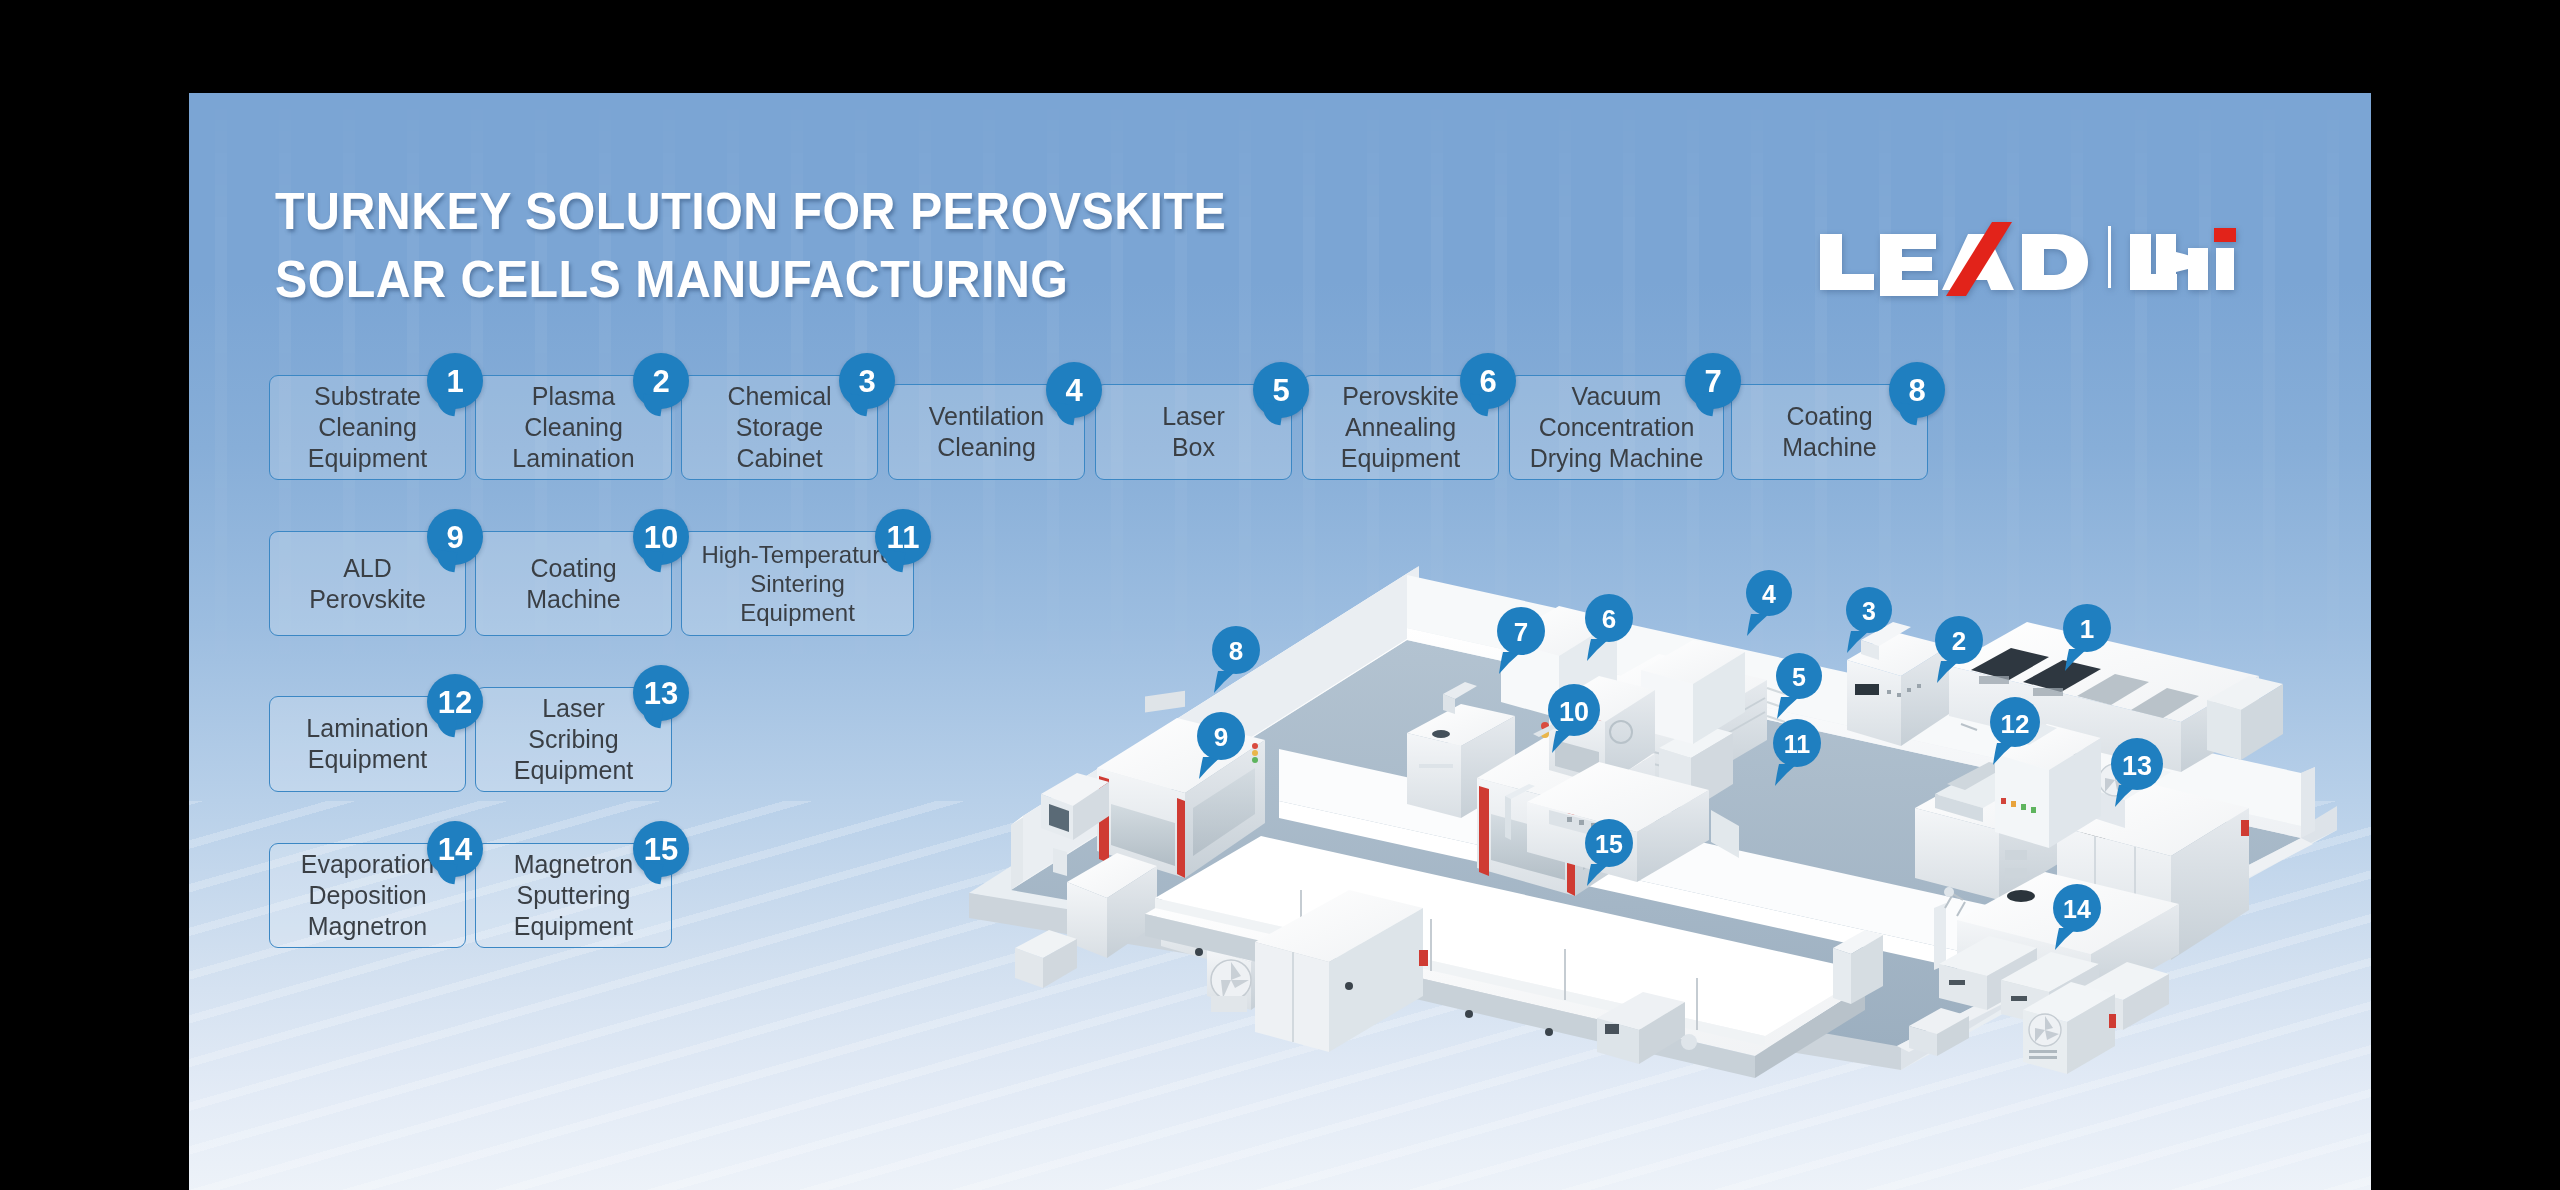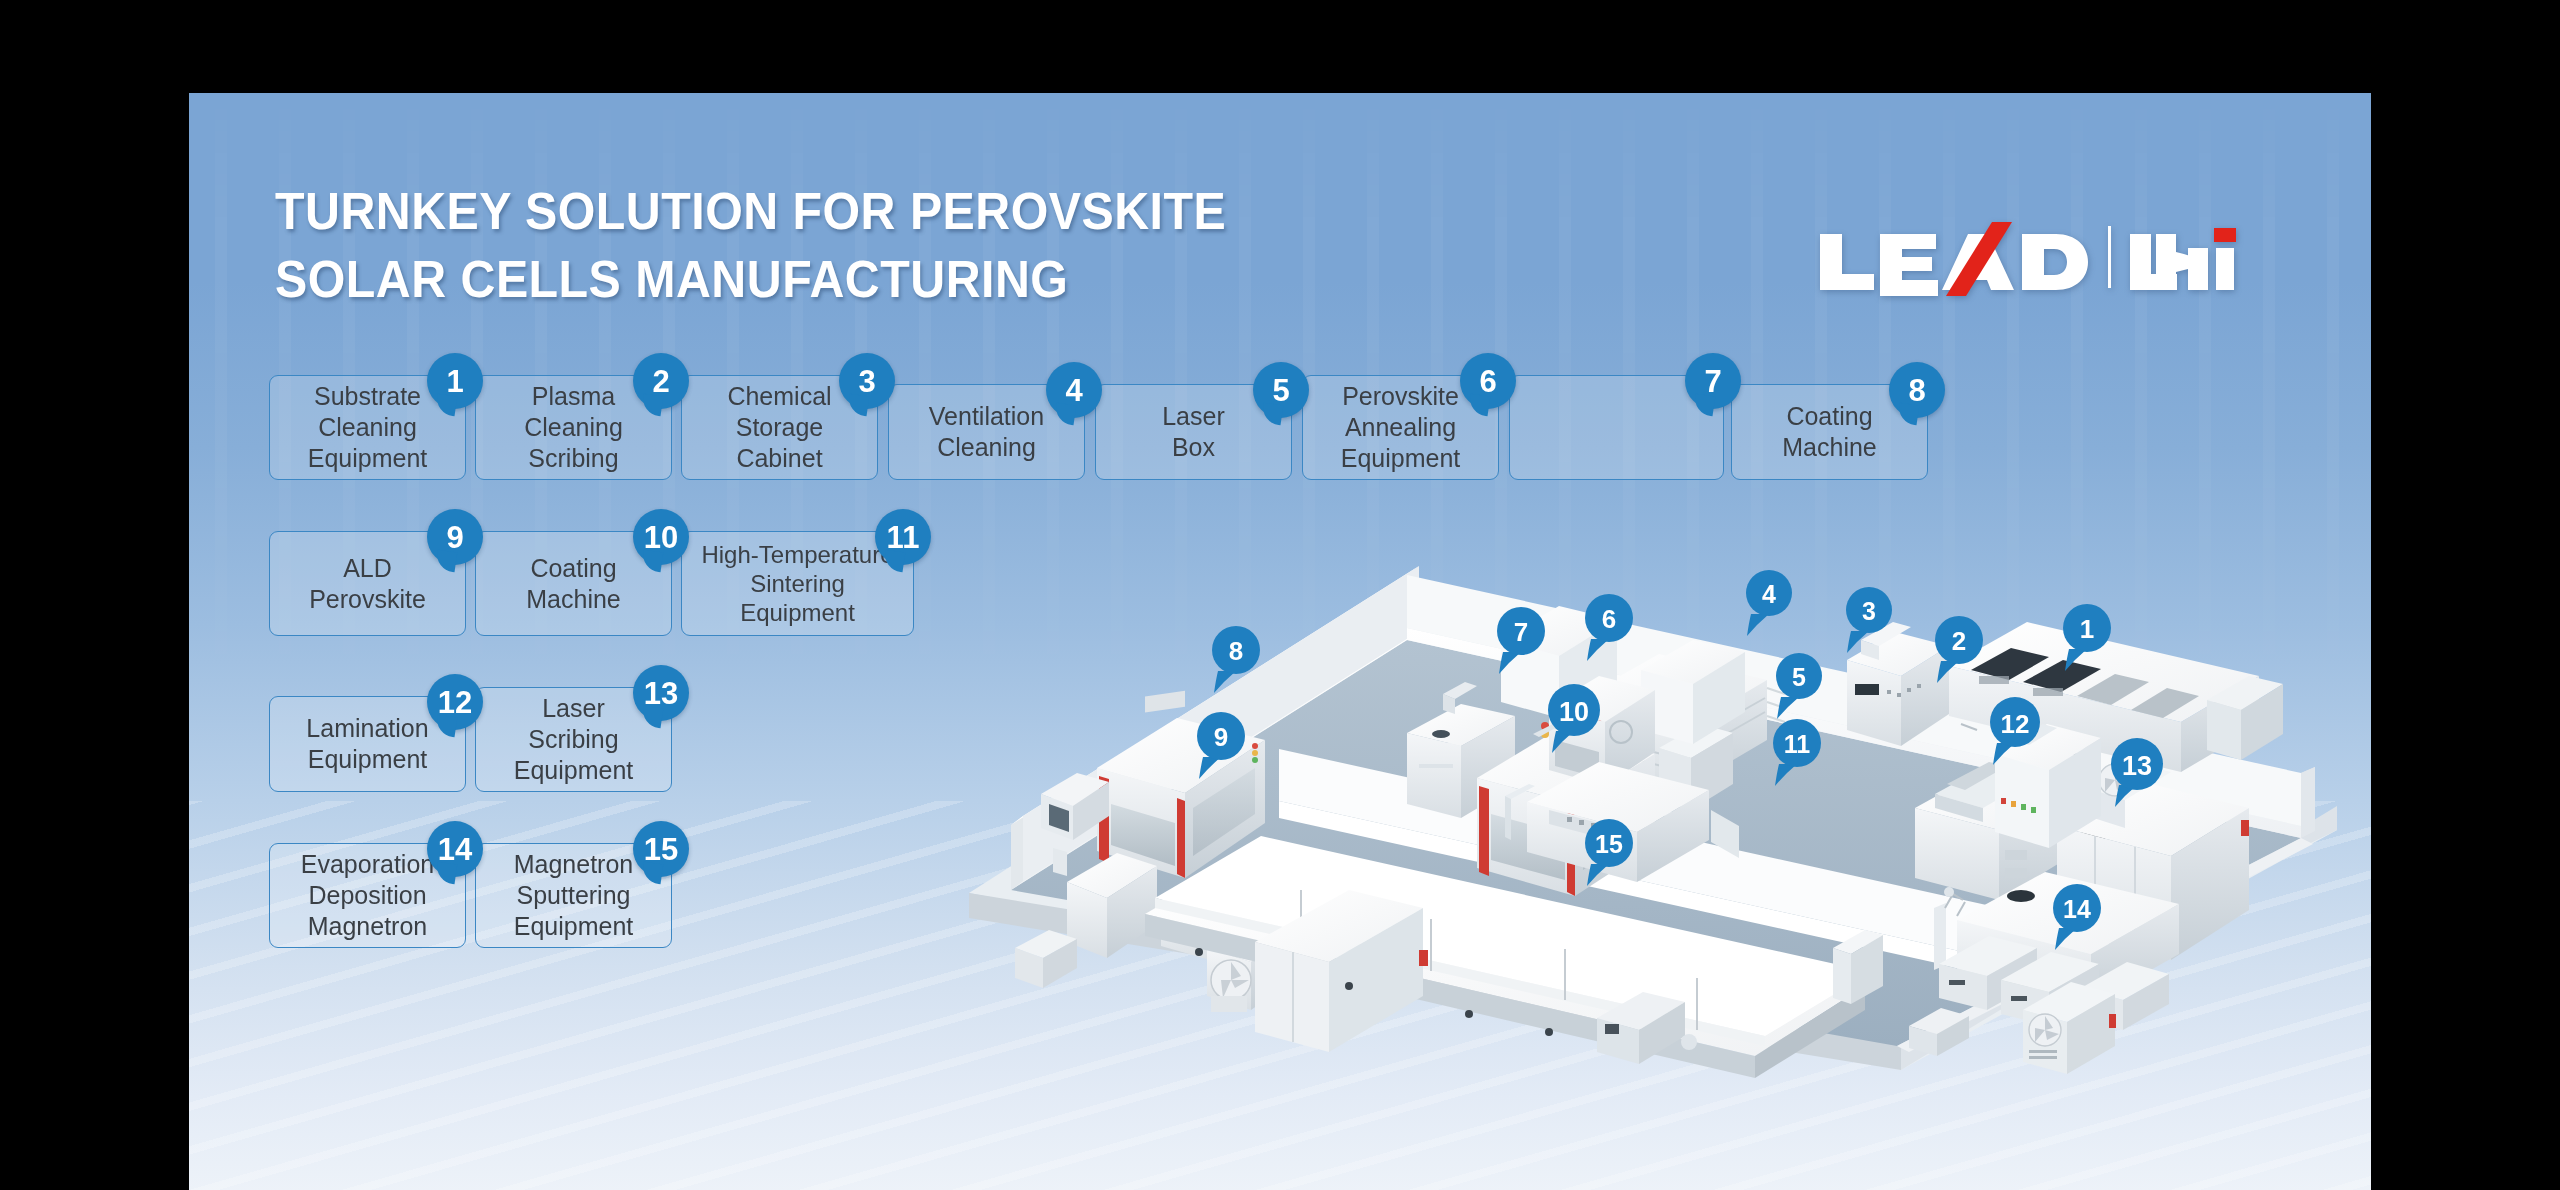"Plasma" span { text: Scribing -> Lamination }
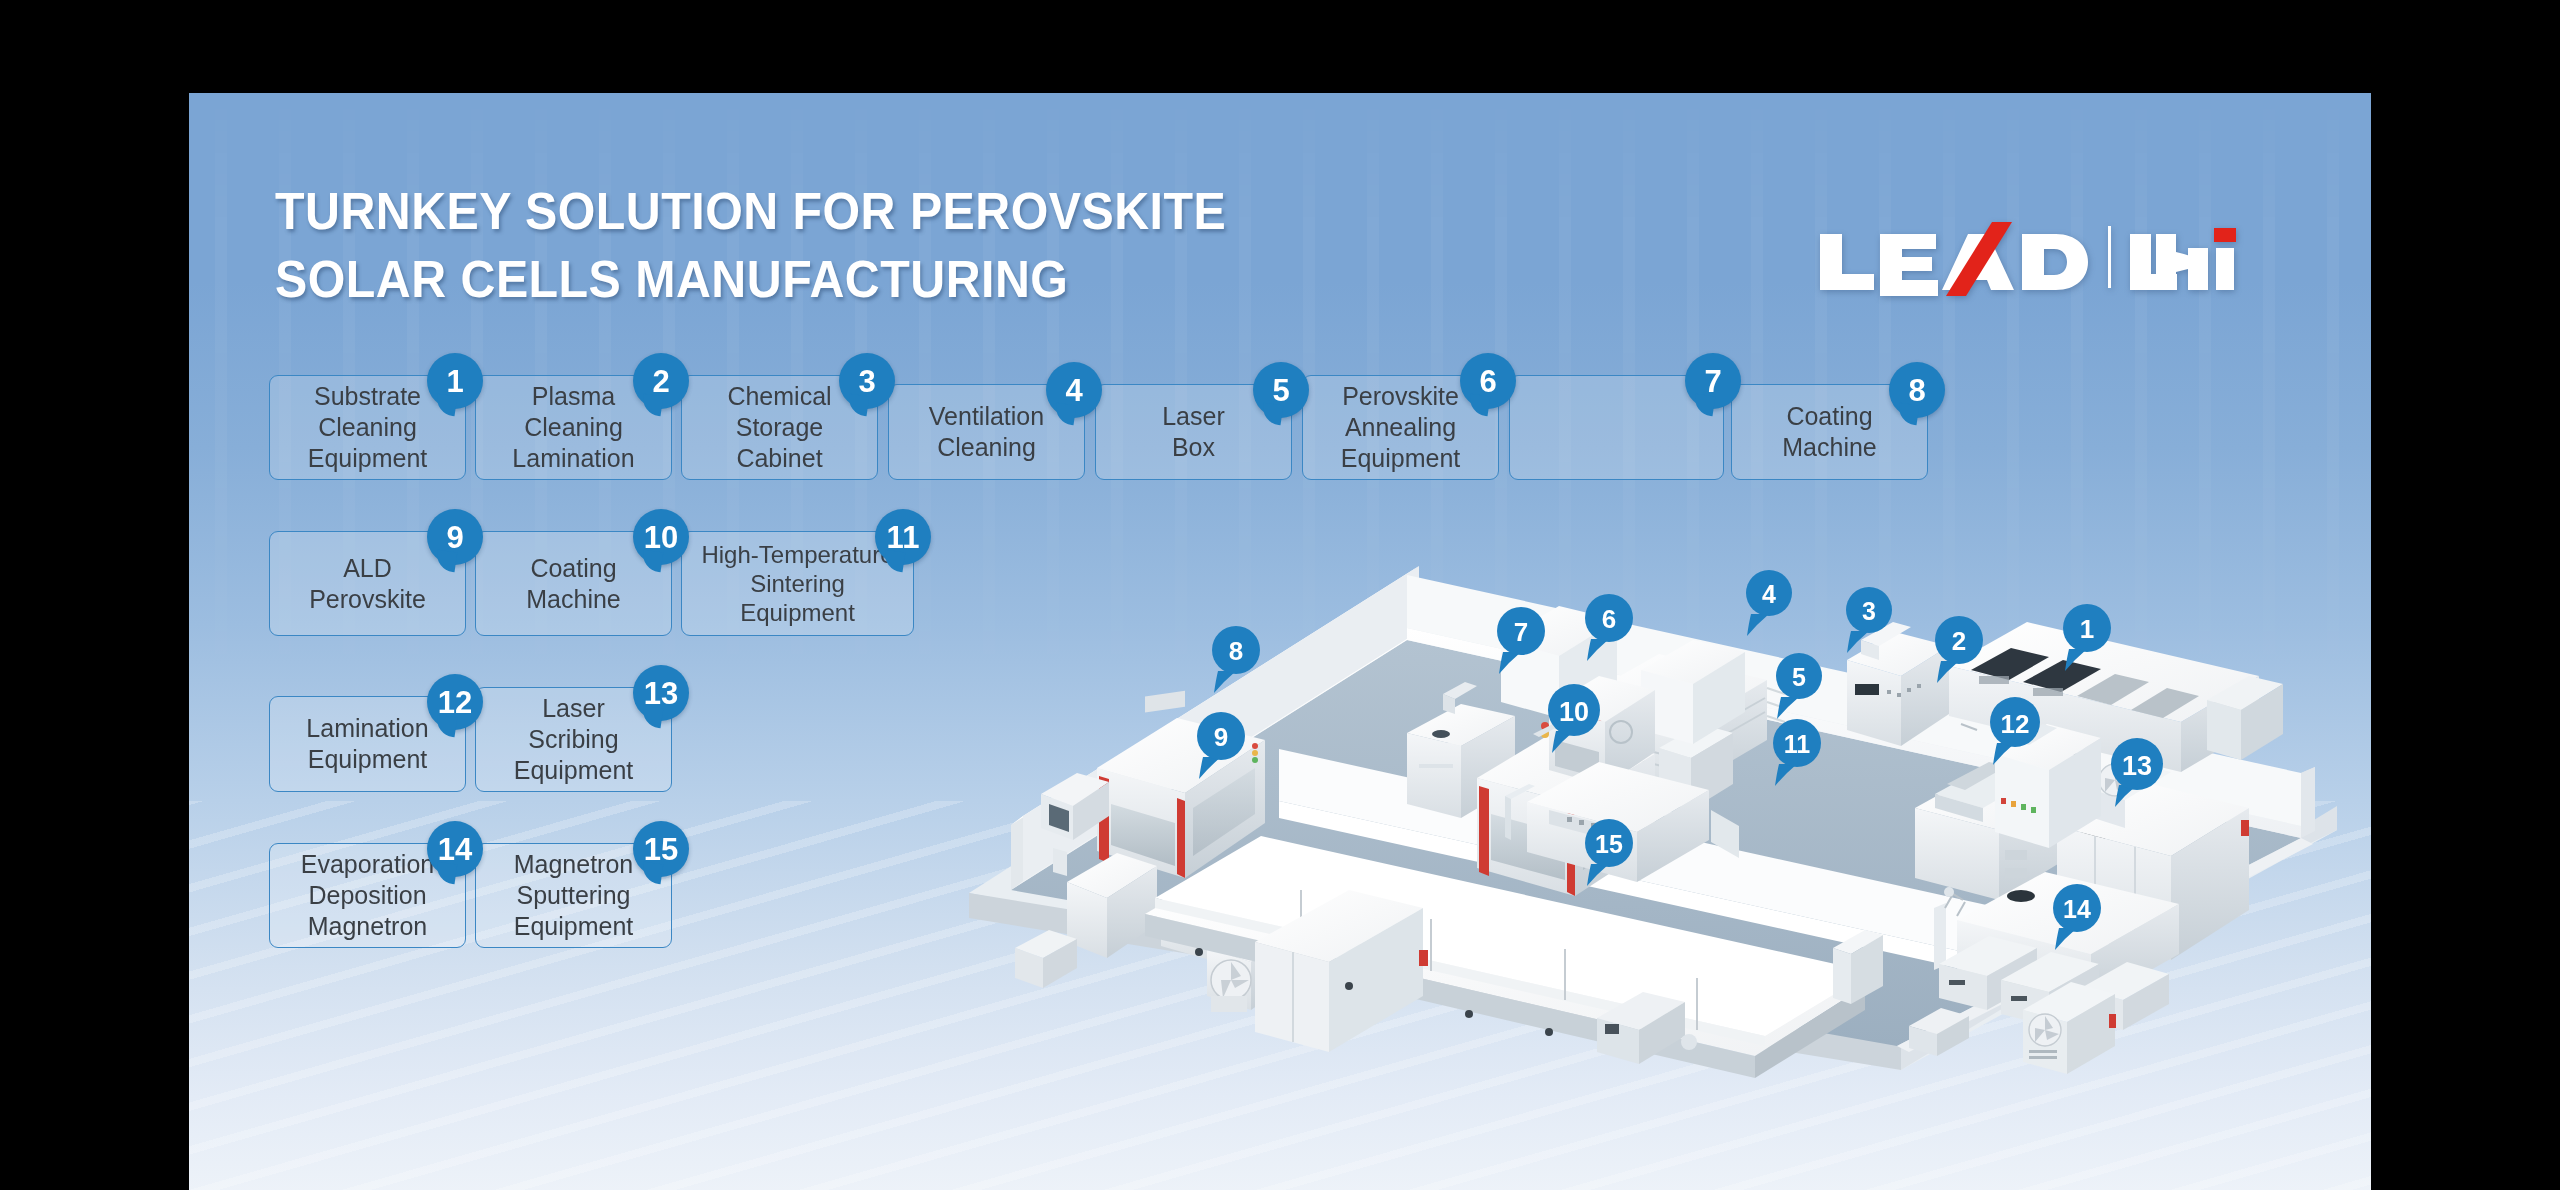"Vacuum" span { html: none -> <span>Vacuum Concentration Drying Machine</span> }
